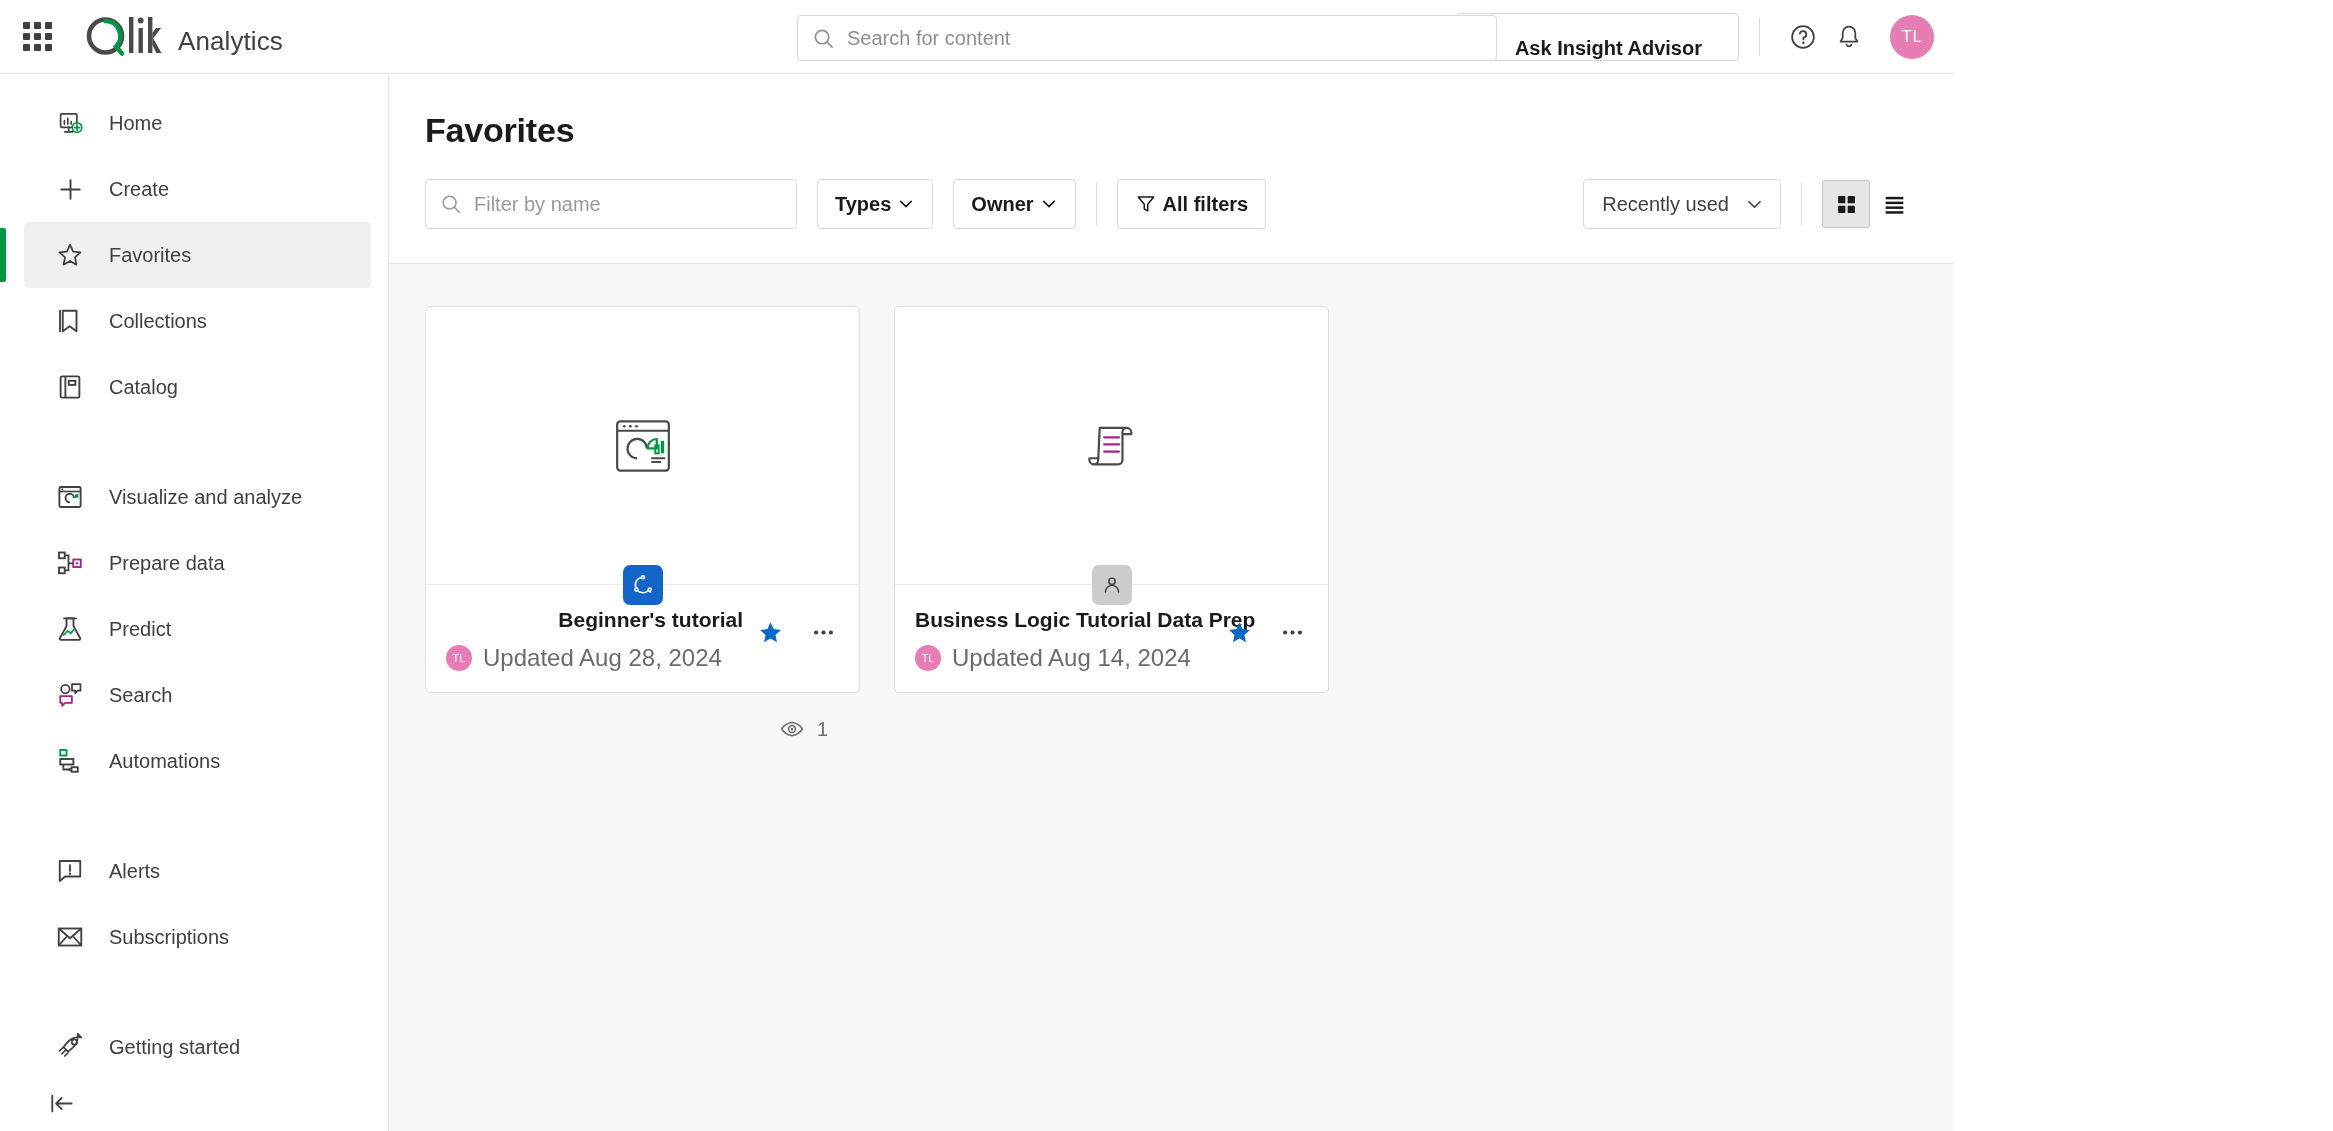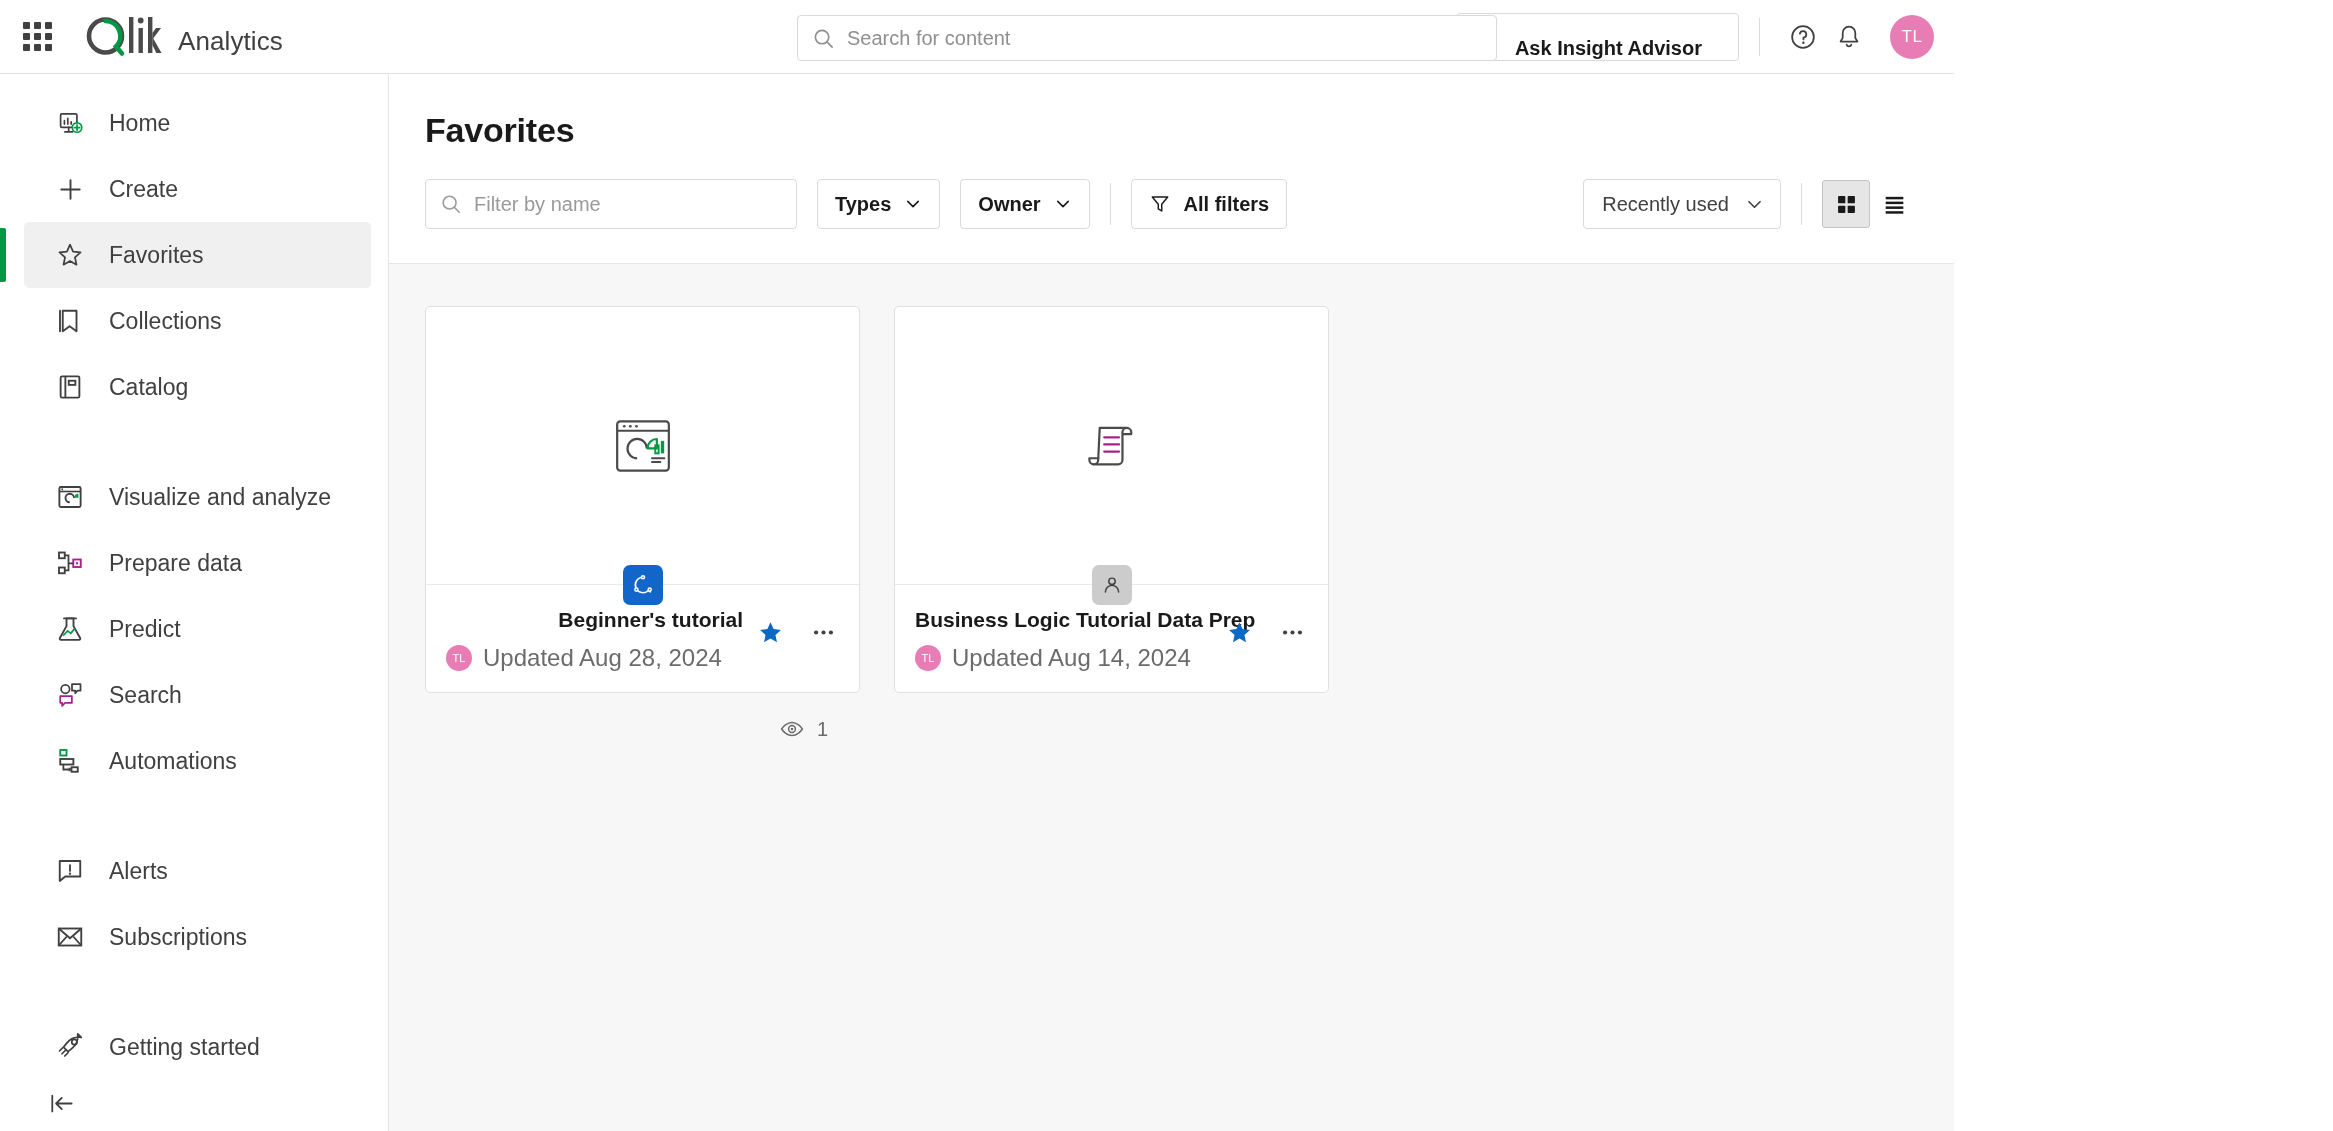"Home" .navlabel { font-size: 23px -> 20px }
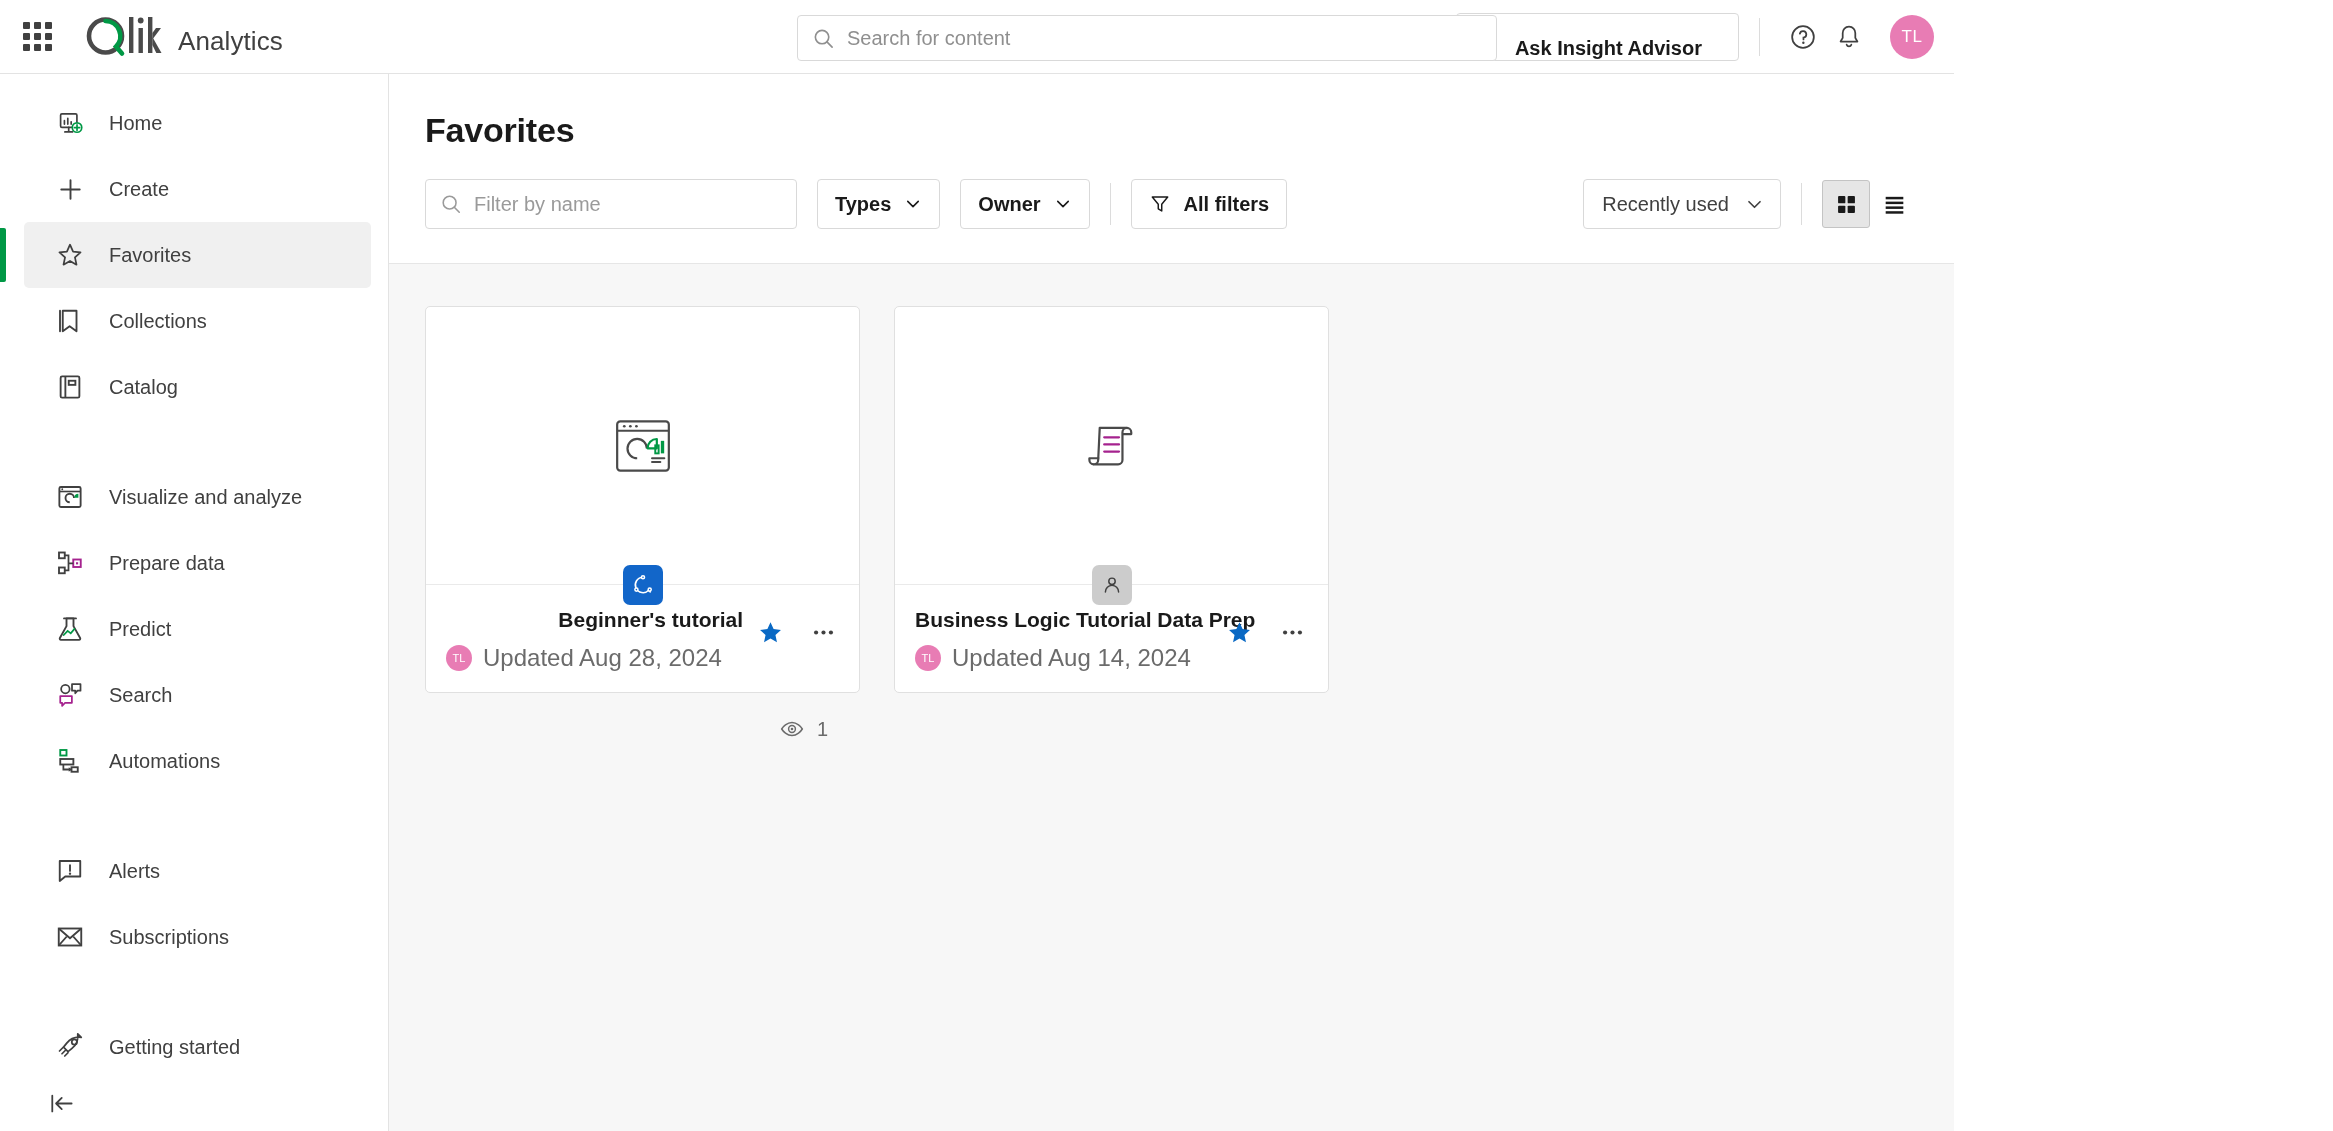"Types" .pillbtn { gap: 13px -> 6px }
